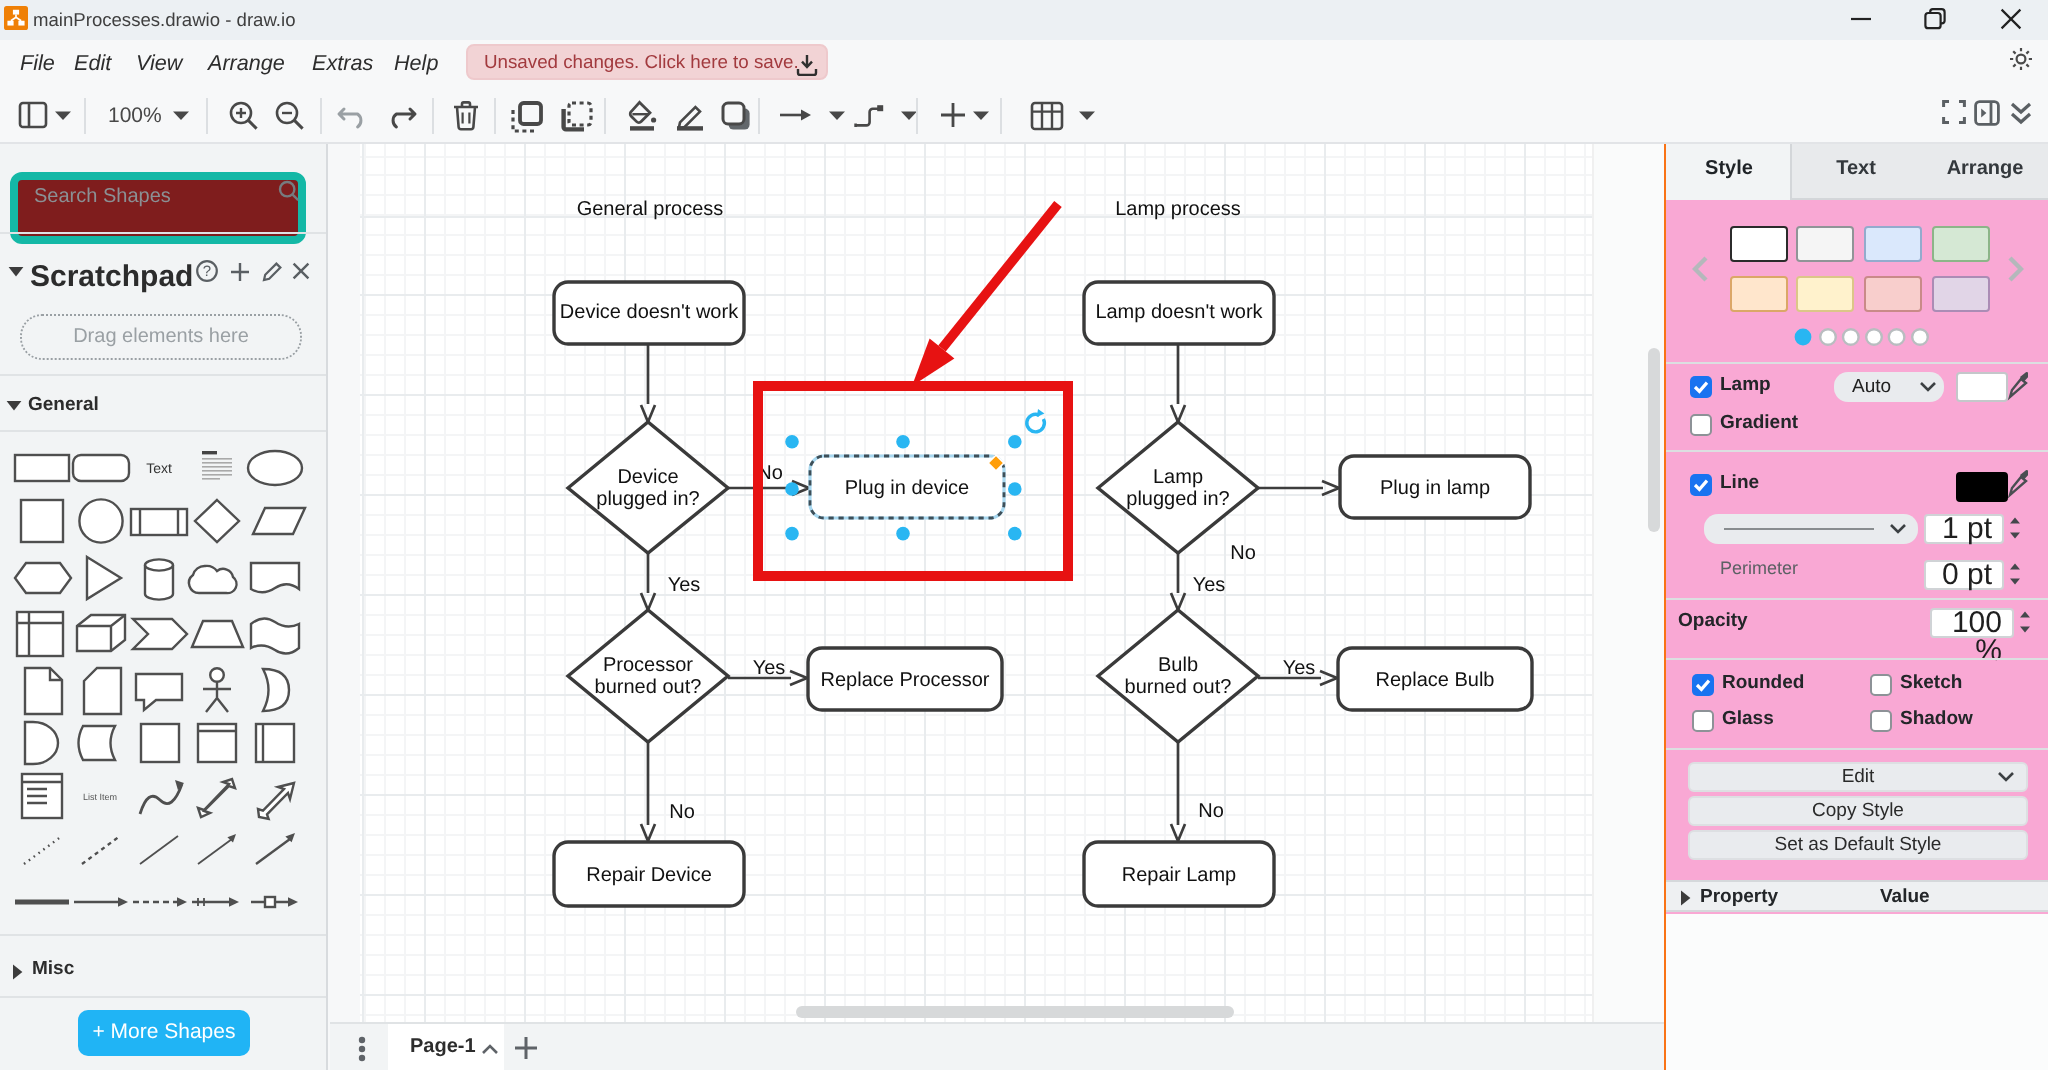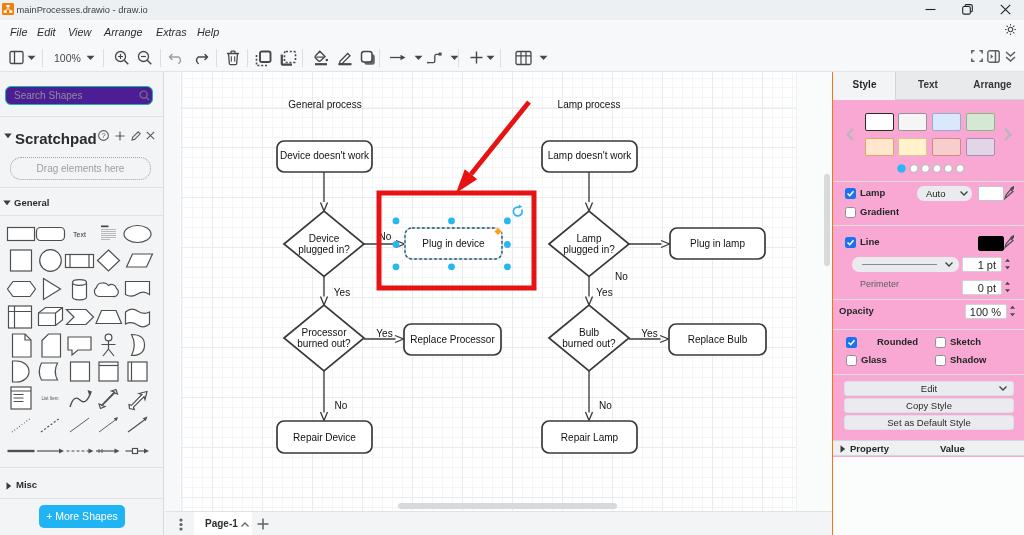"Unsaved changes. Click here to" div { html: none -> <div>Unsaved changes. Click here to save. <svg> <path></path> <path></path> </svg> </div> }
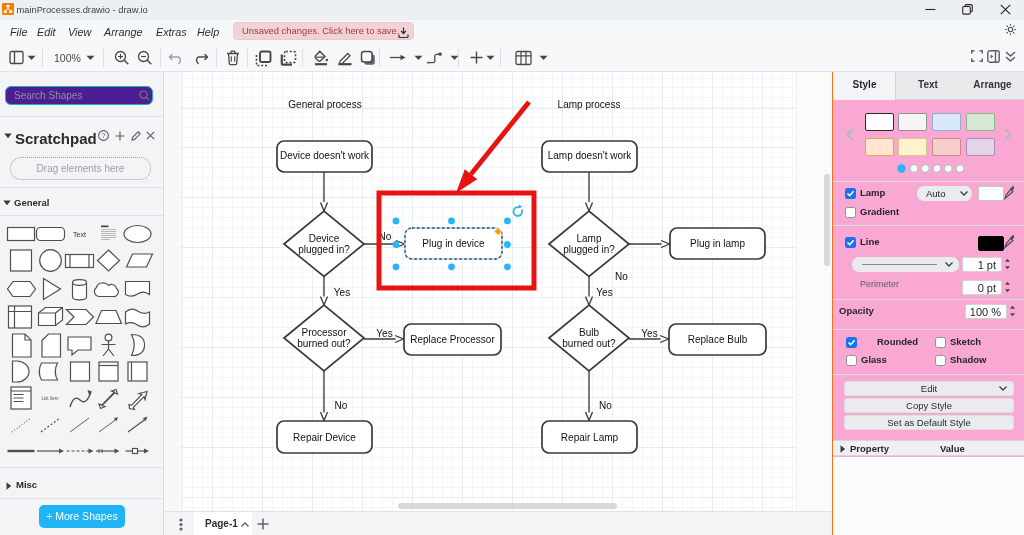"Search Shapes" div.abs { background: #4c1d95 -> #7f1d1d; border: 1px solid #14b8a6 -> 4px solid #14b8a6; height: 19px -> 36px }
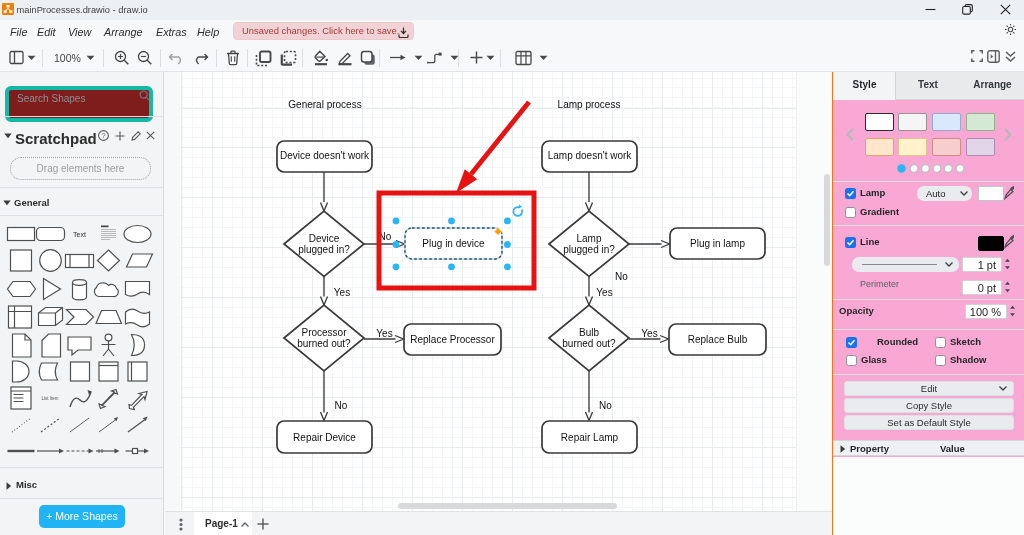"1 pt" .rp-spin { font-size: 11px -> 15px }
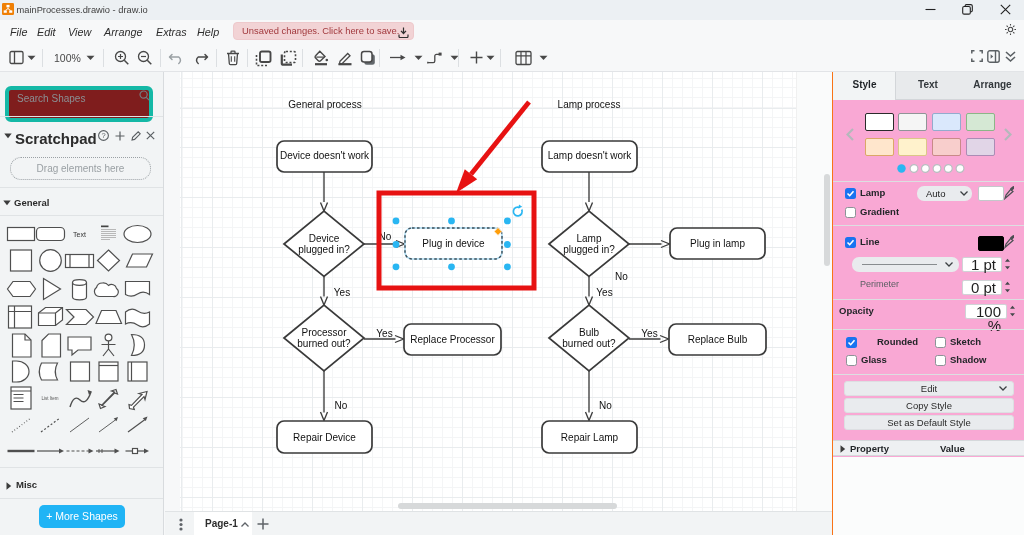"Rounded" div.abs { left: 44px -> 28px }
